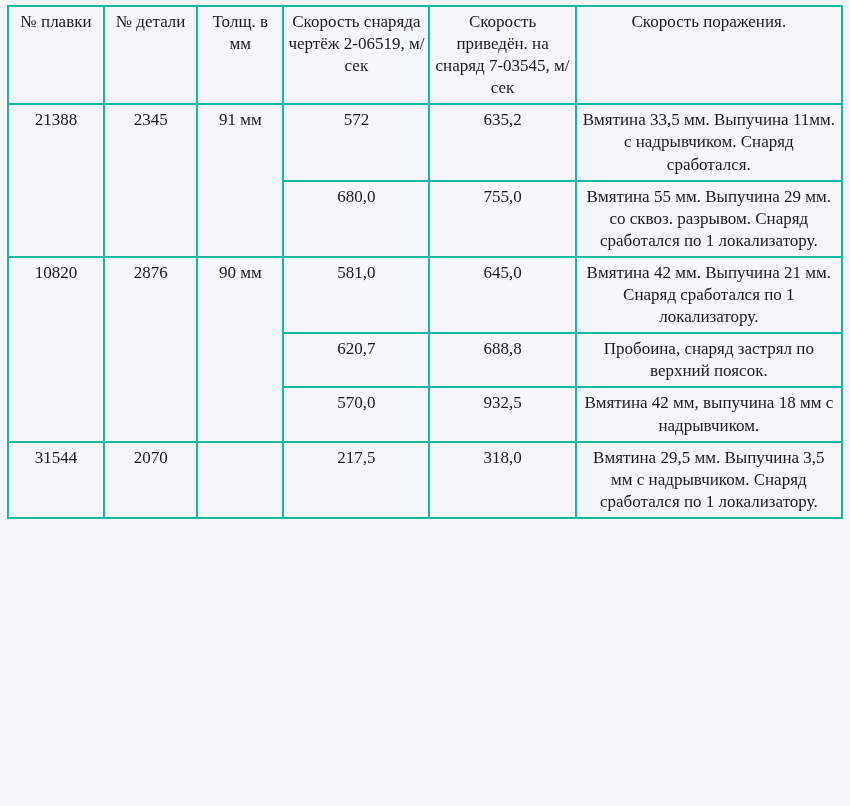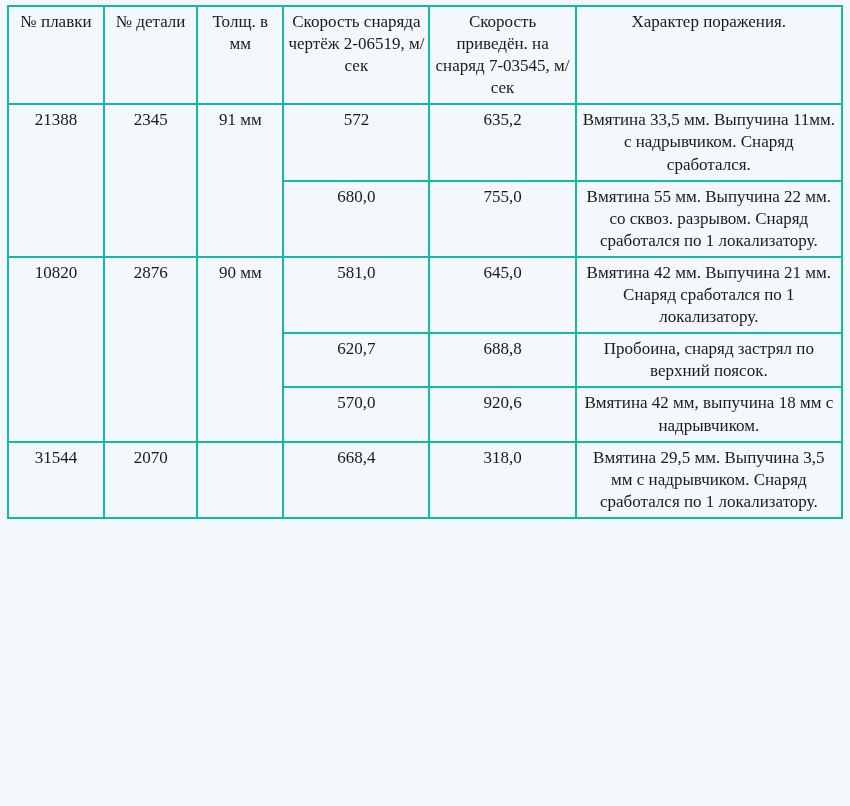"Характер поражения." td { text: Характер -> Скорость }
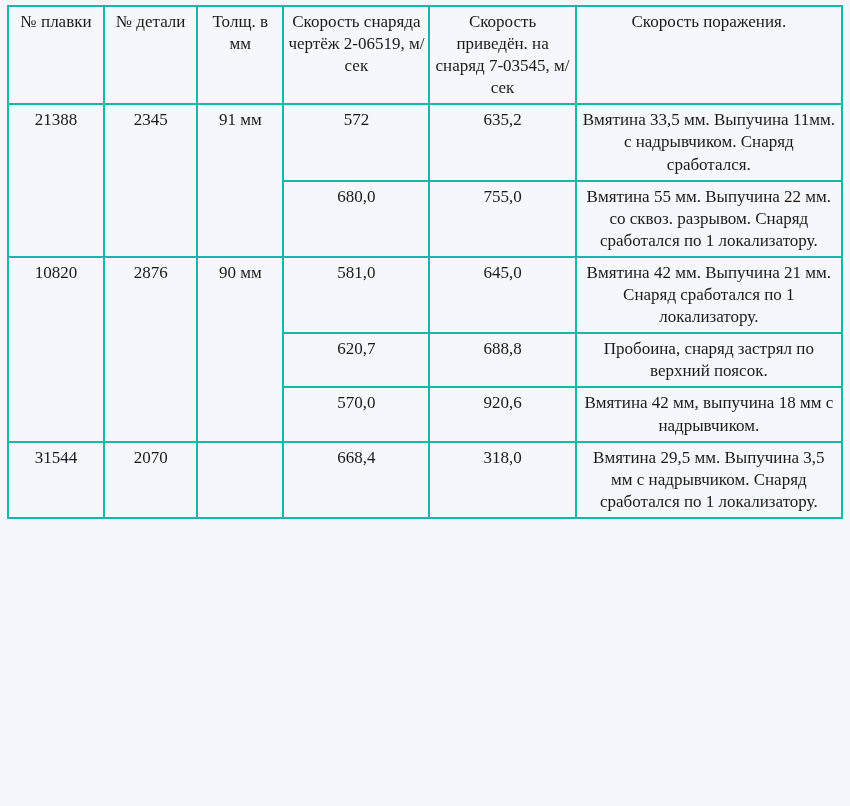"Вмятина 55 мм. Выпучина 22" td.desc-cell { text: 22 -> 29 }
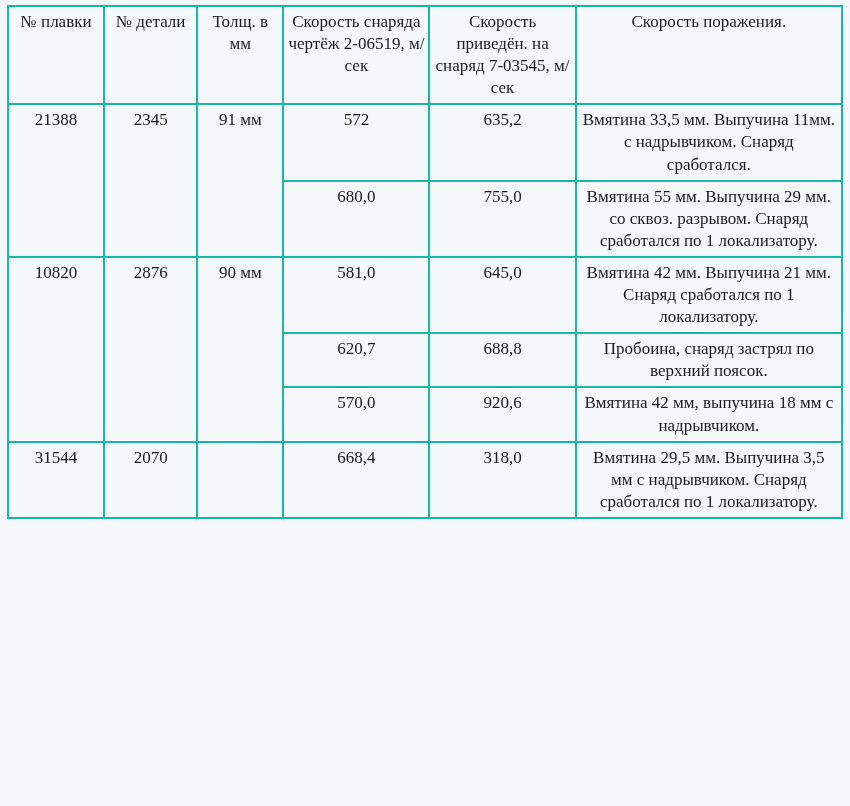"920,6" td.data-cell { text: 920,6 -> 932,5 }
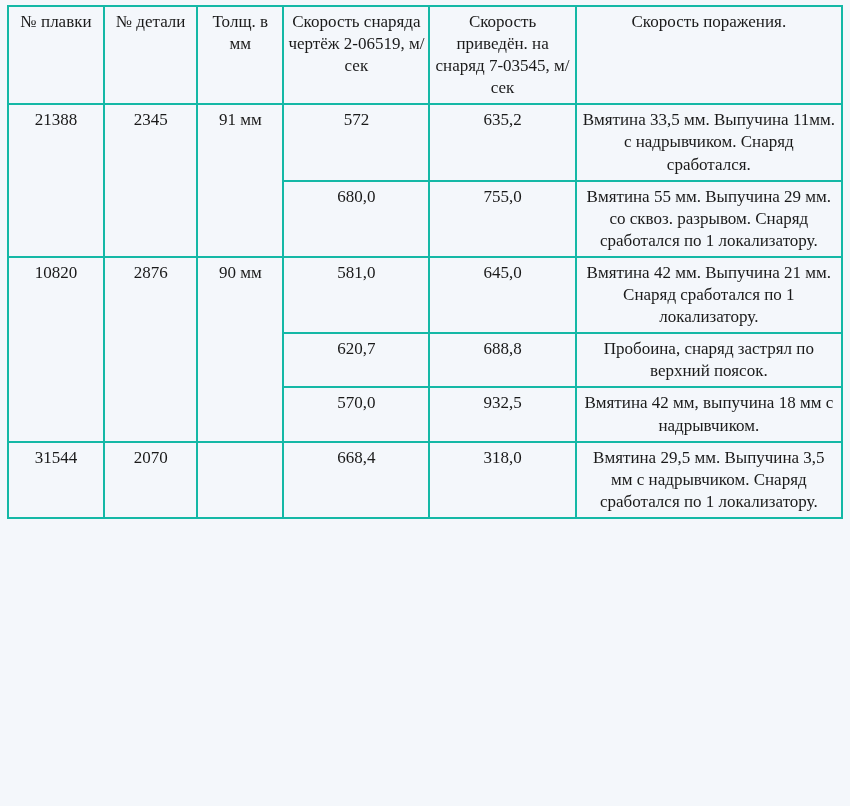"668,4" td.data-cell { text: 668,4 -> 217,5 }
